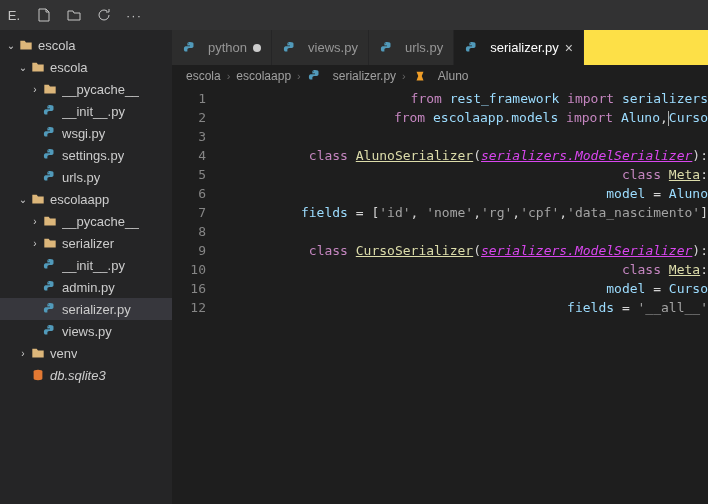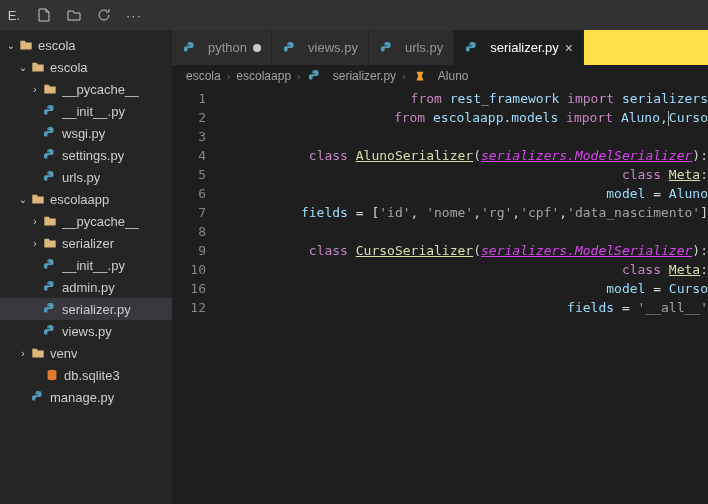"db.sqlite3" div.tree-item { font-style: none -> italic; padding-left: 32px -> 18px }
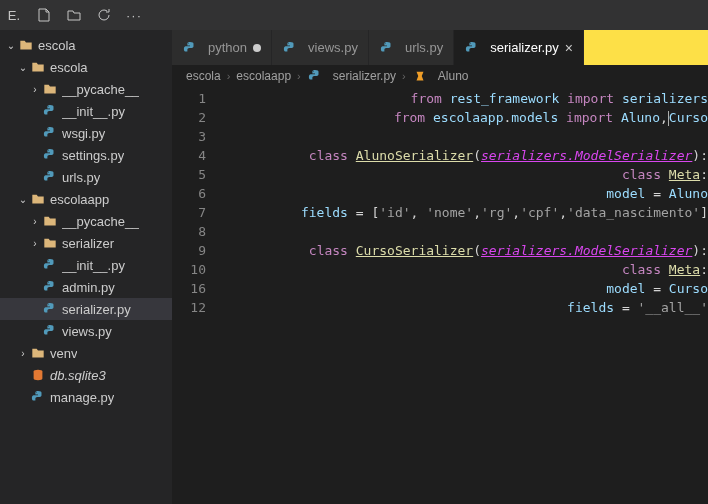"manage.py" div.tree-item { html: <div> <span></span> <span> <svg> <path></path> </svg> </span> <span>manage.py</span> </div> -> none }
